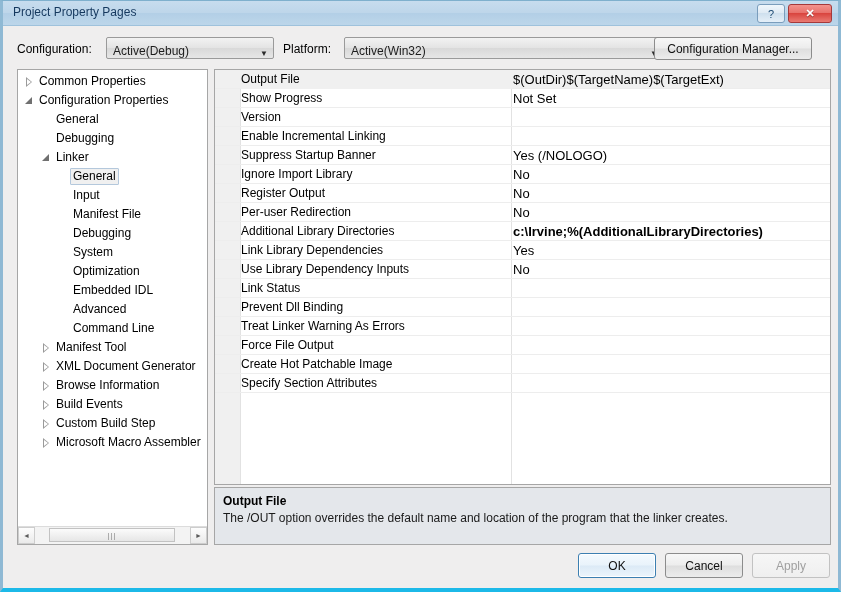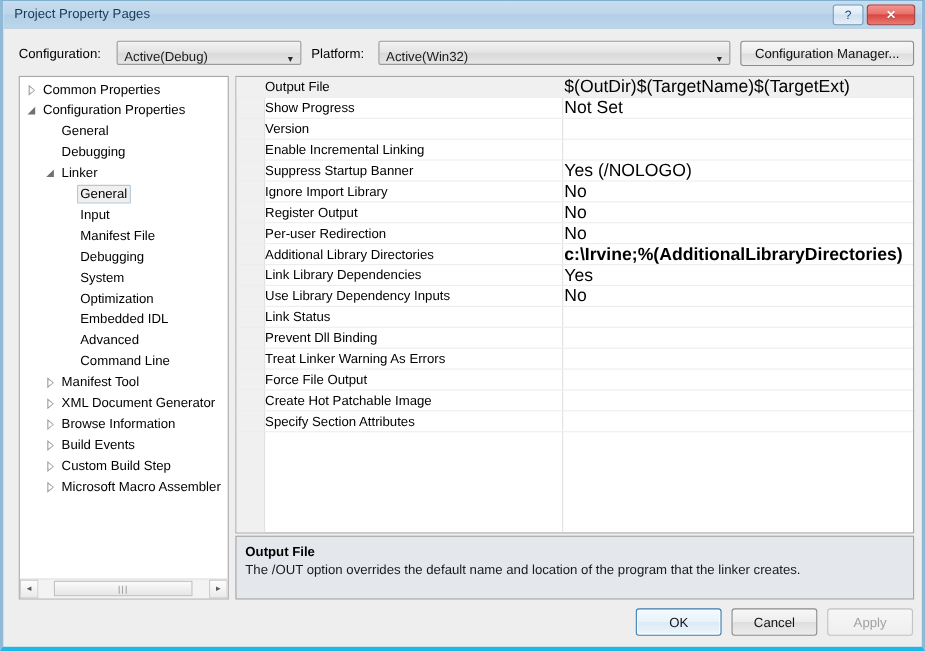"Configuration Manager..." div.cfgmgr-btn { left: 670px -> 651px }
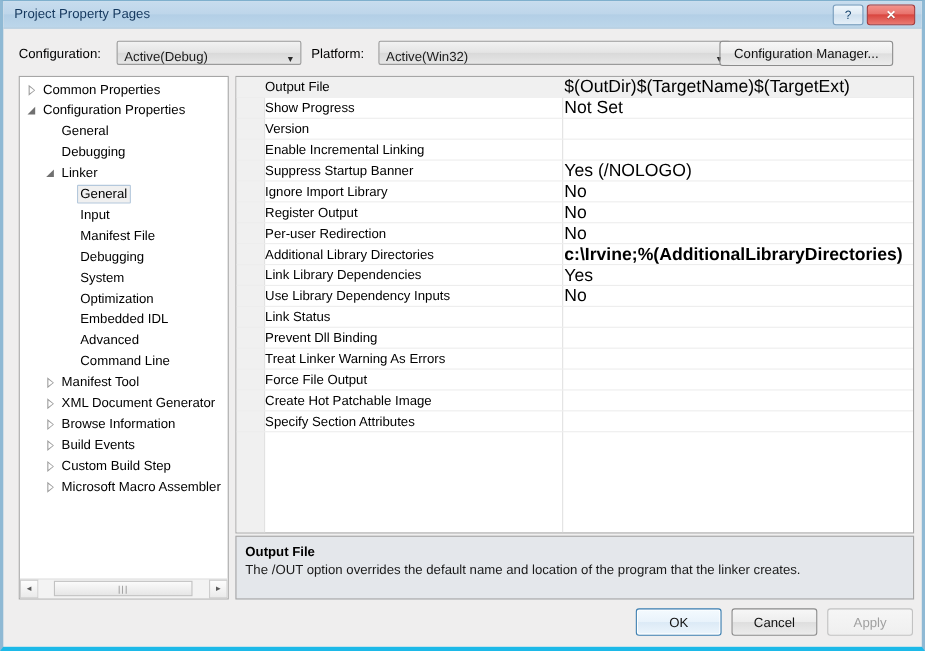"$(OutDir)$(TargetName)$(TargetExt)" .pval { font-size: 16px -> 13px }
